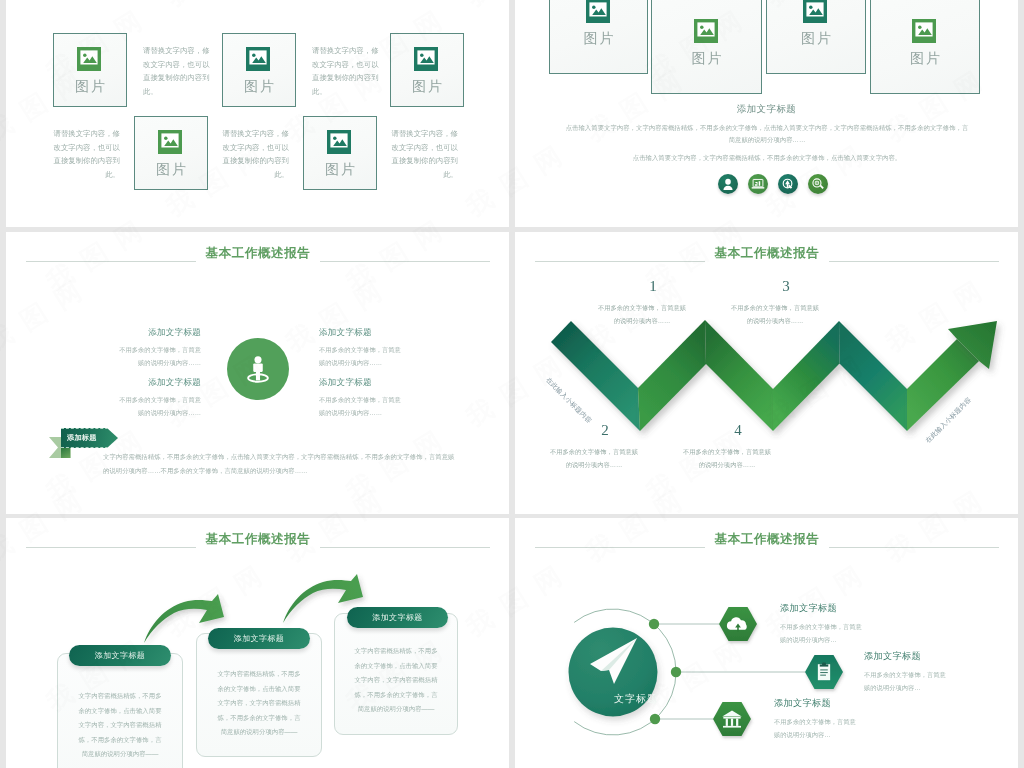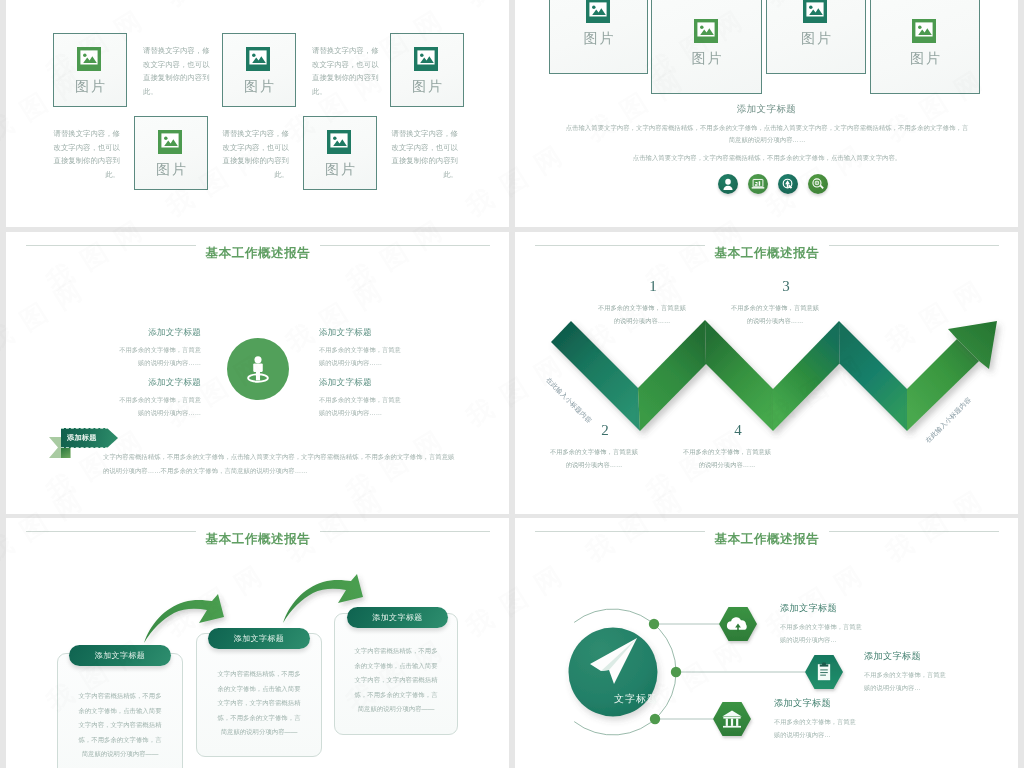"基本工作概述报告" .hdr { align-items: flex-start -> flex-end }
